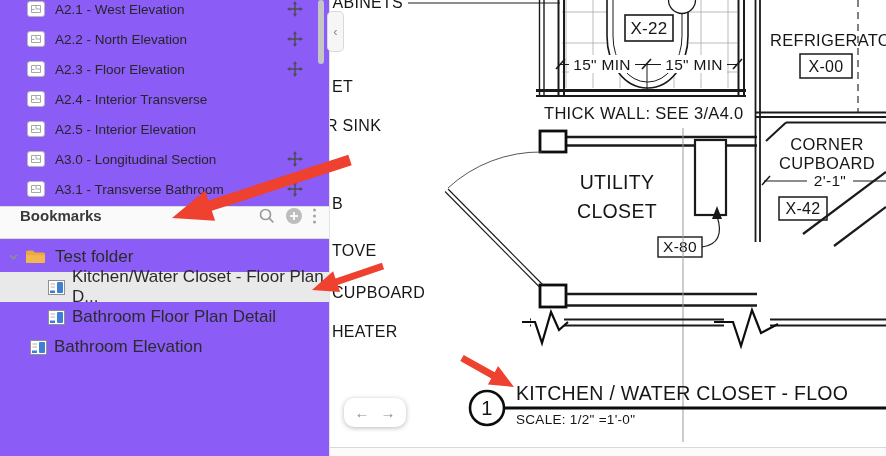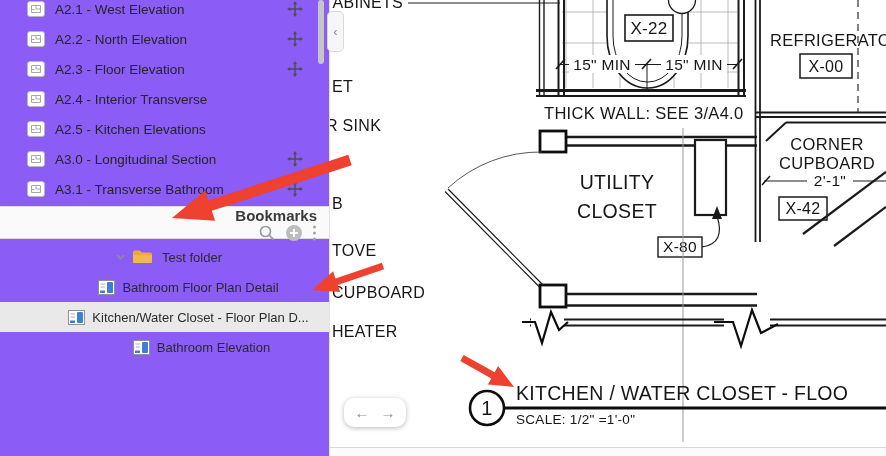"A2.5 - Kitchen Elevations" span.sheet-label { text: Kitchen Elevations -> Interior Elevation }
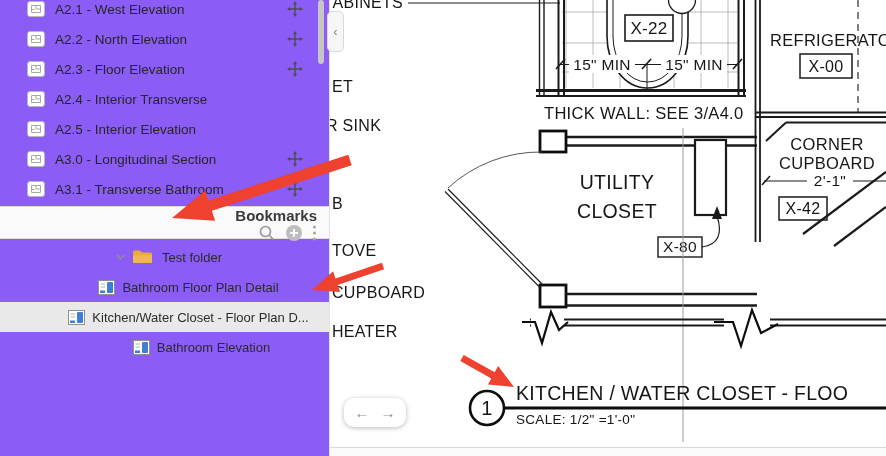"Bookmarks" .bm-header { align-items: flex-end -> flex-start; flex-direction: column -> none }
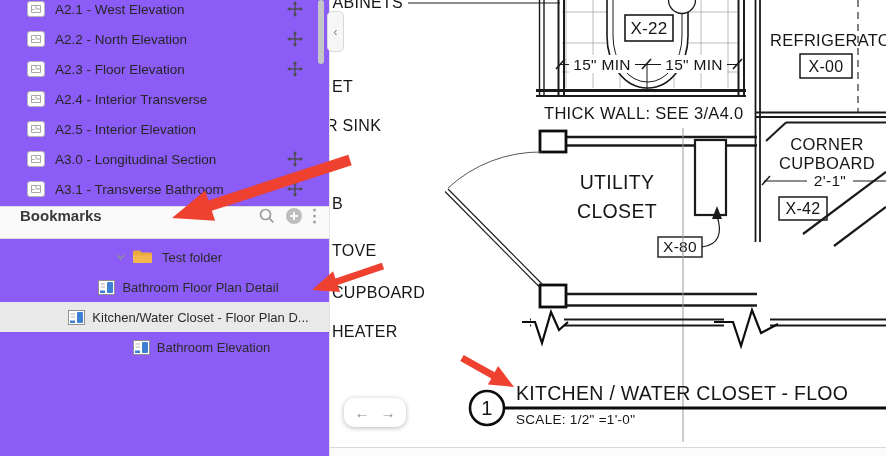"Test folder" .tree-row { font-size: 13px -> 17px; justify-content: center -> none }
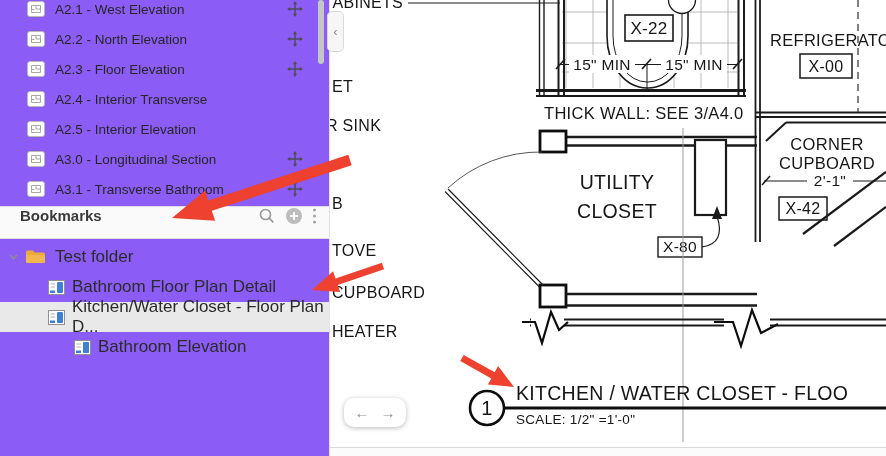"Bathroom Floor Plan Detail" div.tree-row { order: before "Kitchen/Water Closet - Floor Plan" -> after "Kitchen/Water Closet - Floor Plan" }
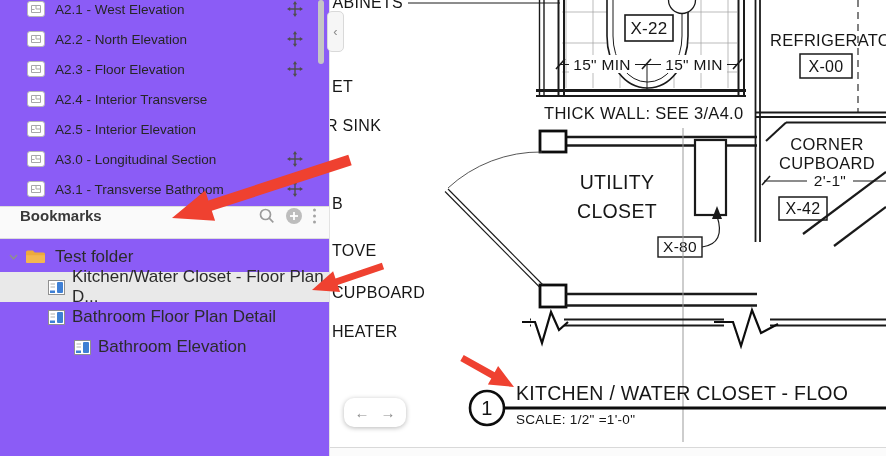"Bathroom Elevation" .row-l1 { margin-left: 44px -> none }
